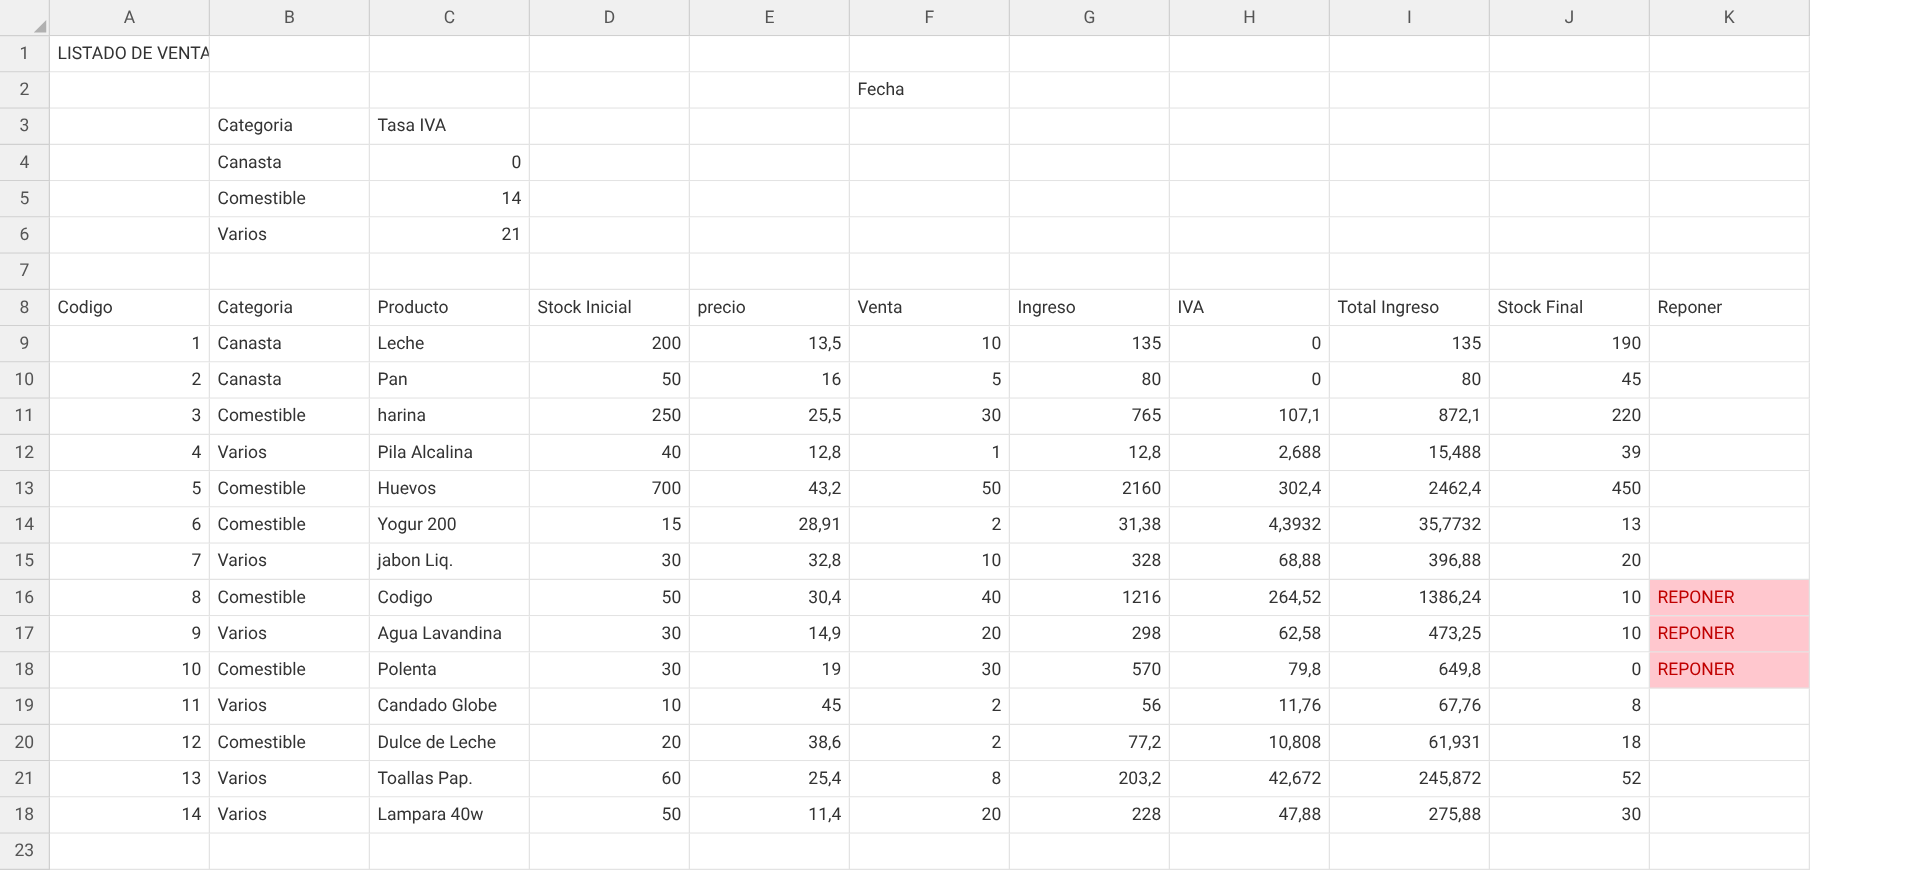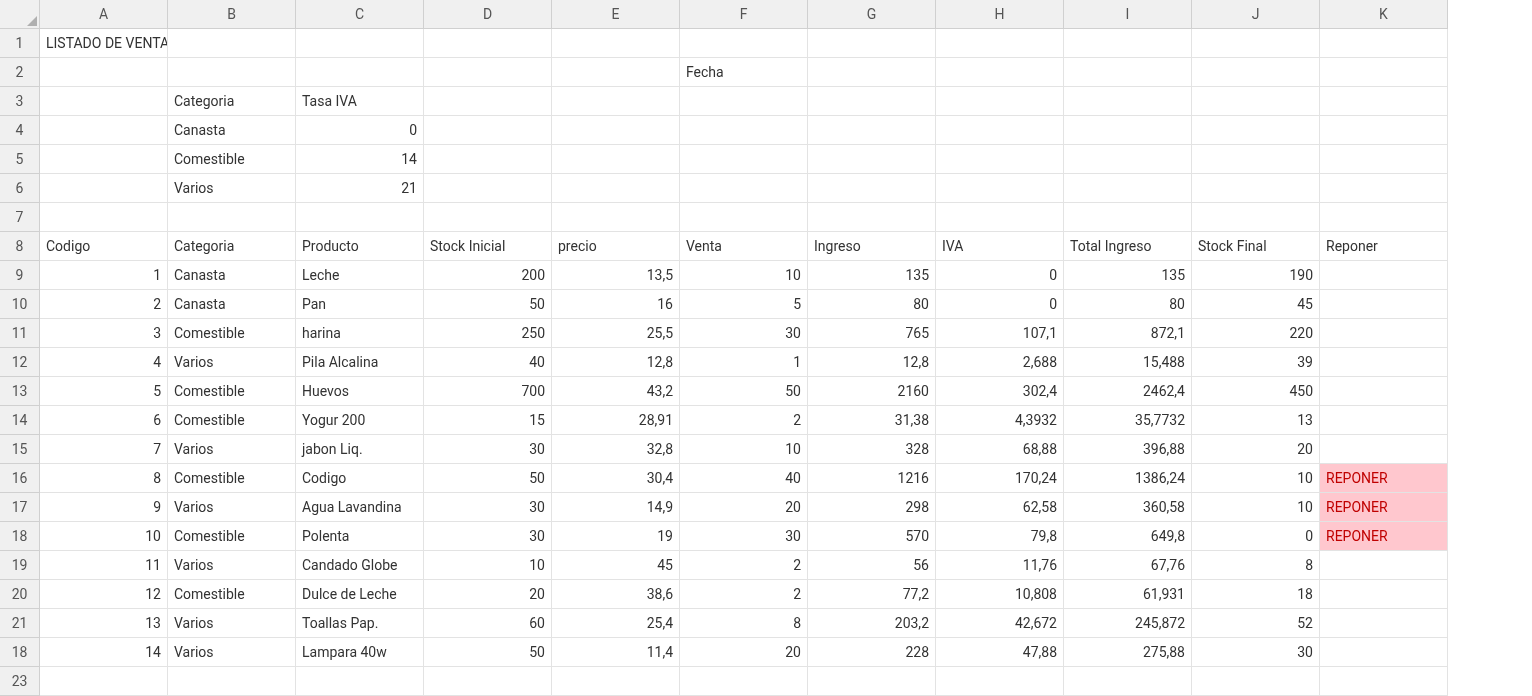"170,24" div.cell { text: 170,24 -> 264,52 }
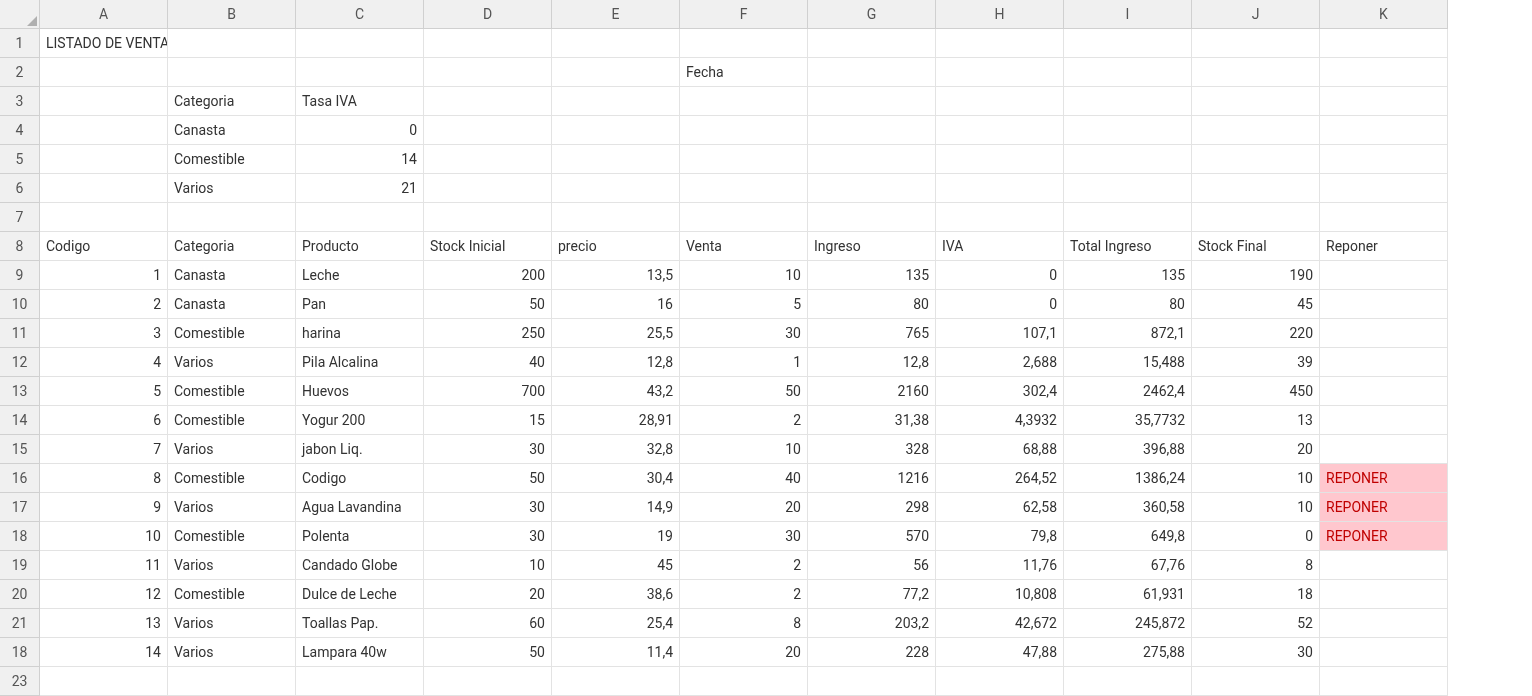"360,58" div.cell { text: 360,58 -> 473,25 }
